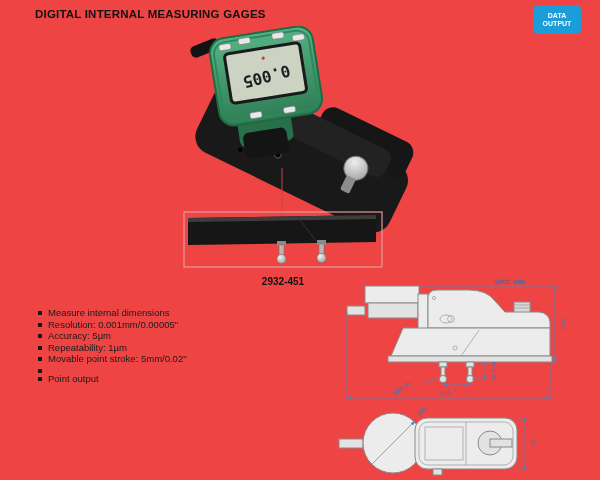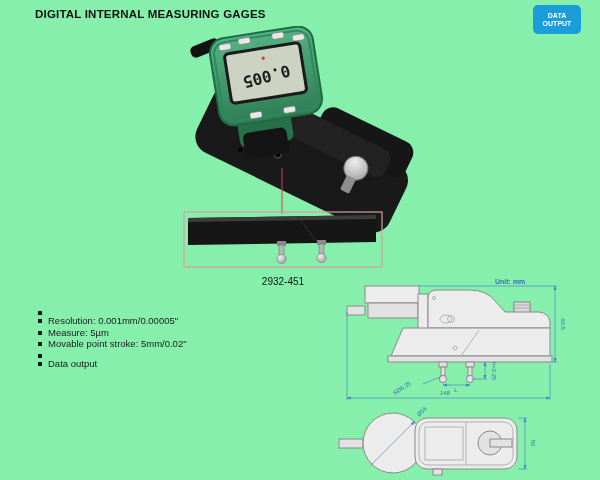"DIGITAL INTERNAL MEASURING GAGES" .page { background: #86efac -> #ef4444 }
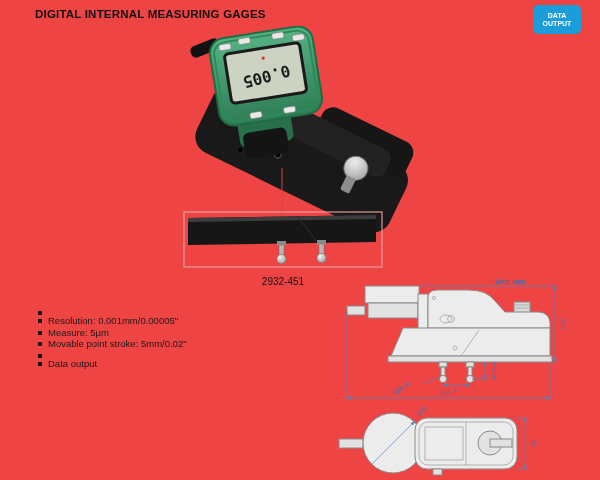"2932-451" .model { font-weight: normal -> bold }
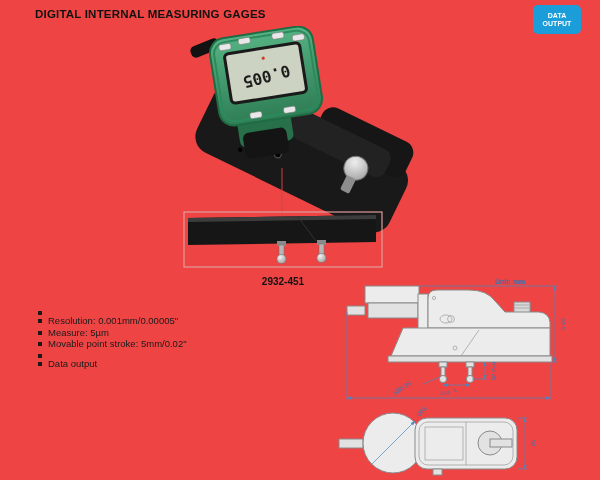"Measure internal dimensions" span { html: none -> <span>Measure internal dimensions</span> }
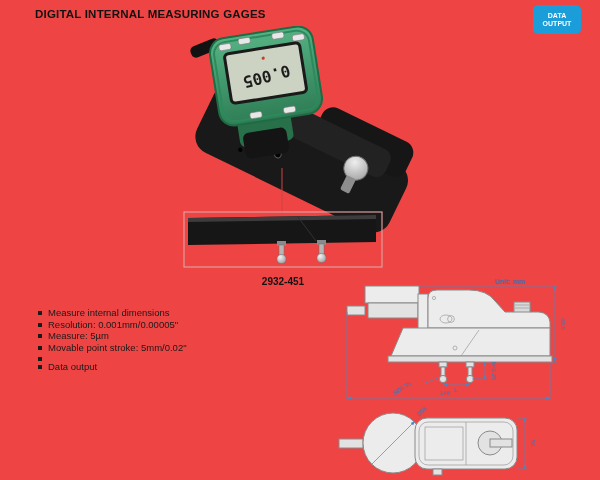"Measure: 5µm" span { text: Measure -> Accuracy }
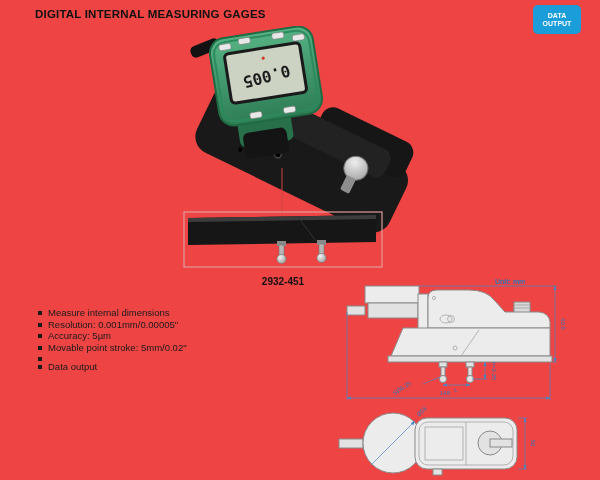"Repeatability: 1µm" li { html: none -> <li> <span></span> <span>Repeatability: 1µm</span> </li> }
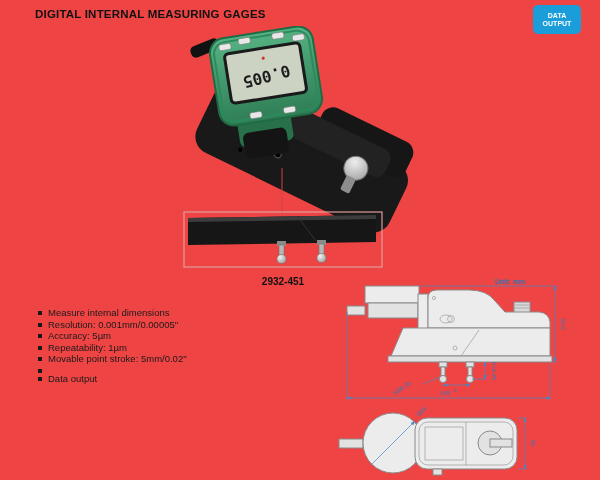"Data output" span { text: Data -> Point }
